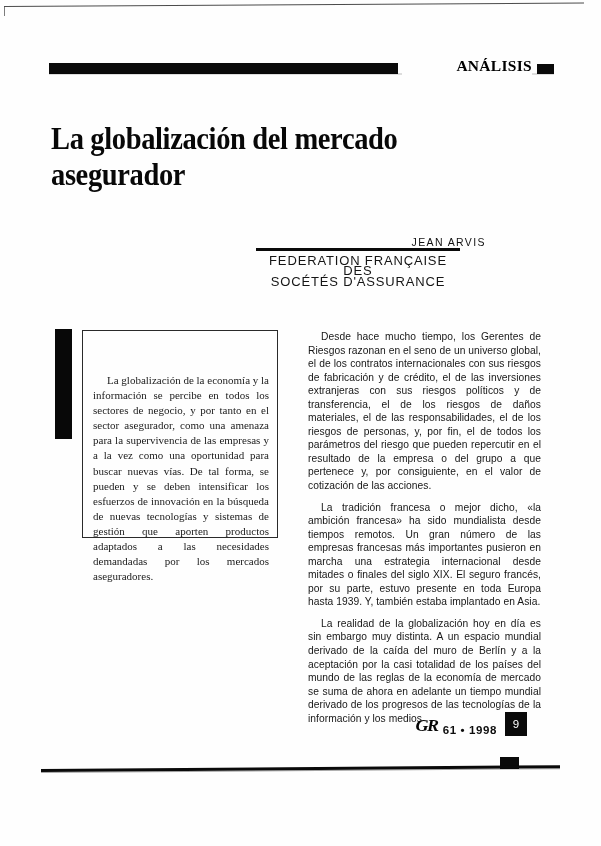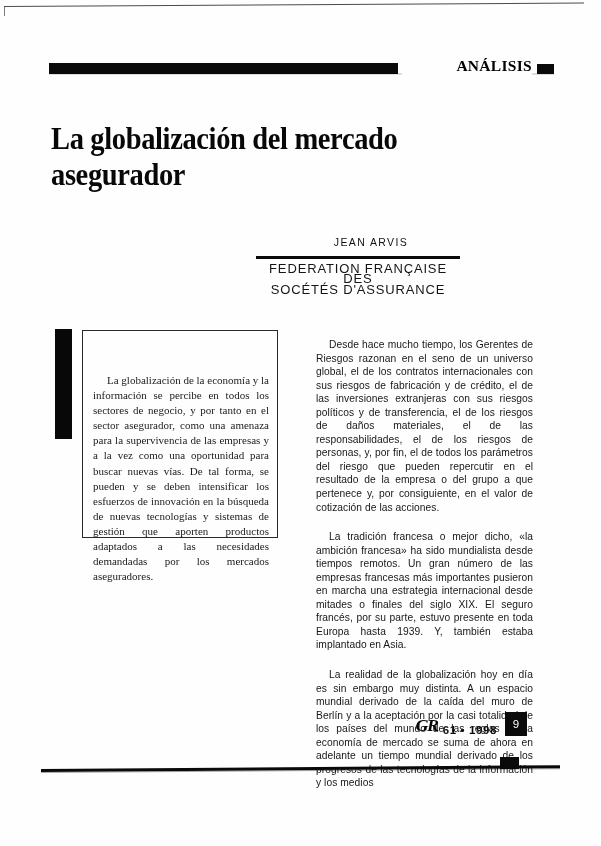"JEAN ARVIS" .byline .author { padding-bottom: 8px -> none; text-align: center -> right }
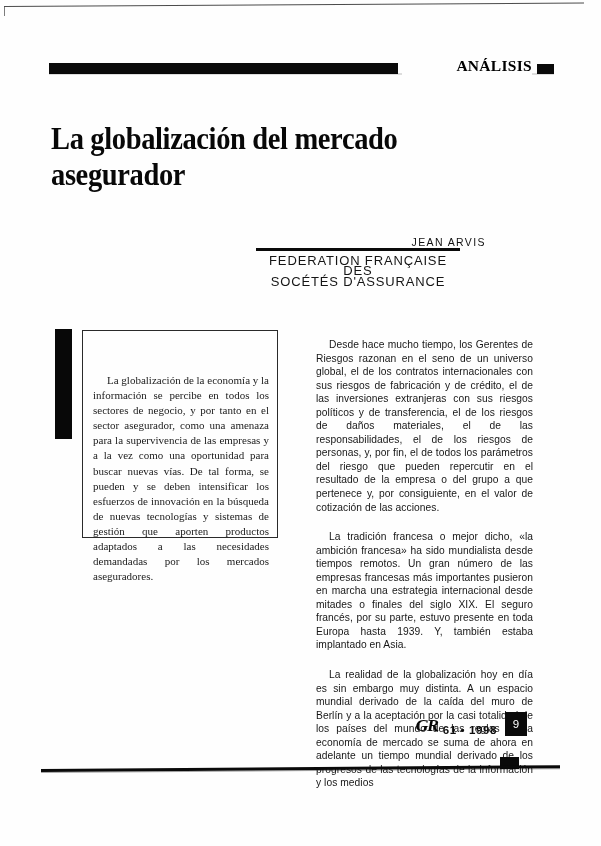"Desde hace mucho tiempo, los" .body-column p { margin: 16px -> 8px }
